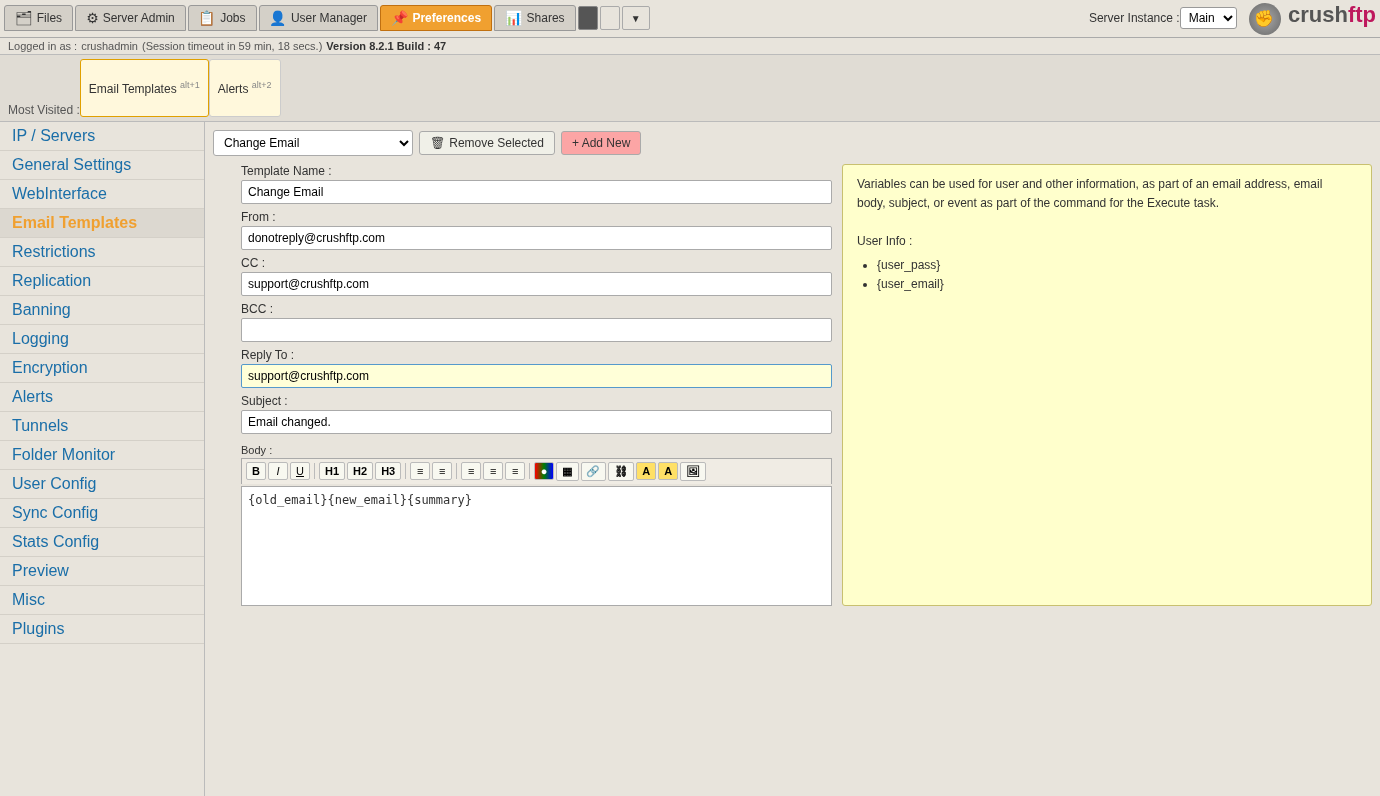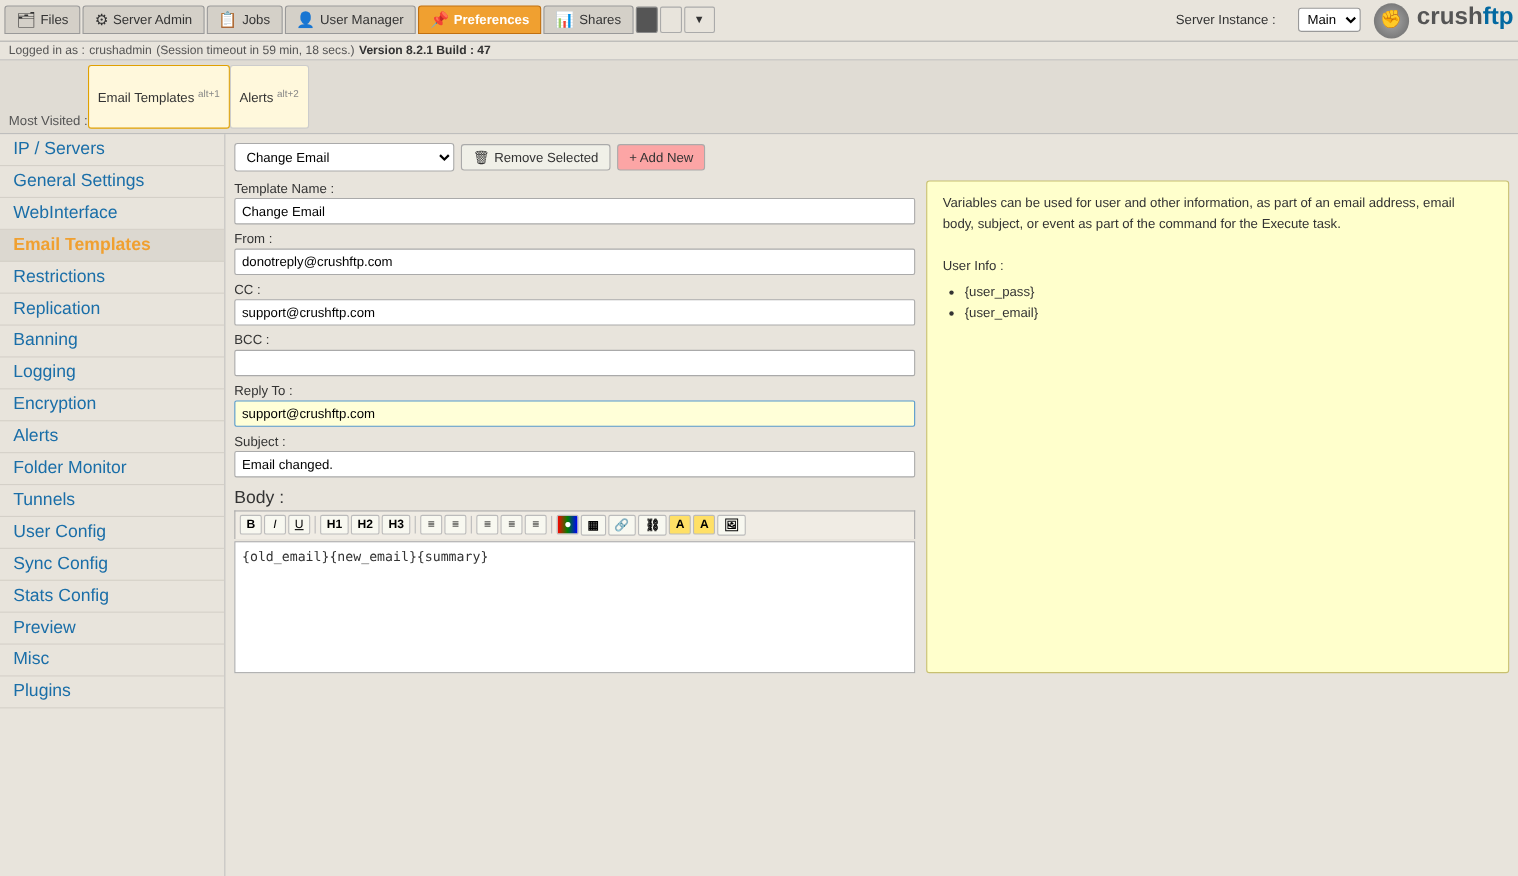"Server Instance :" .server-instance-area { gap: 20px -> 0 }
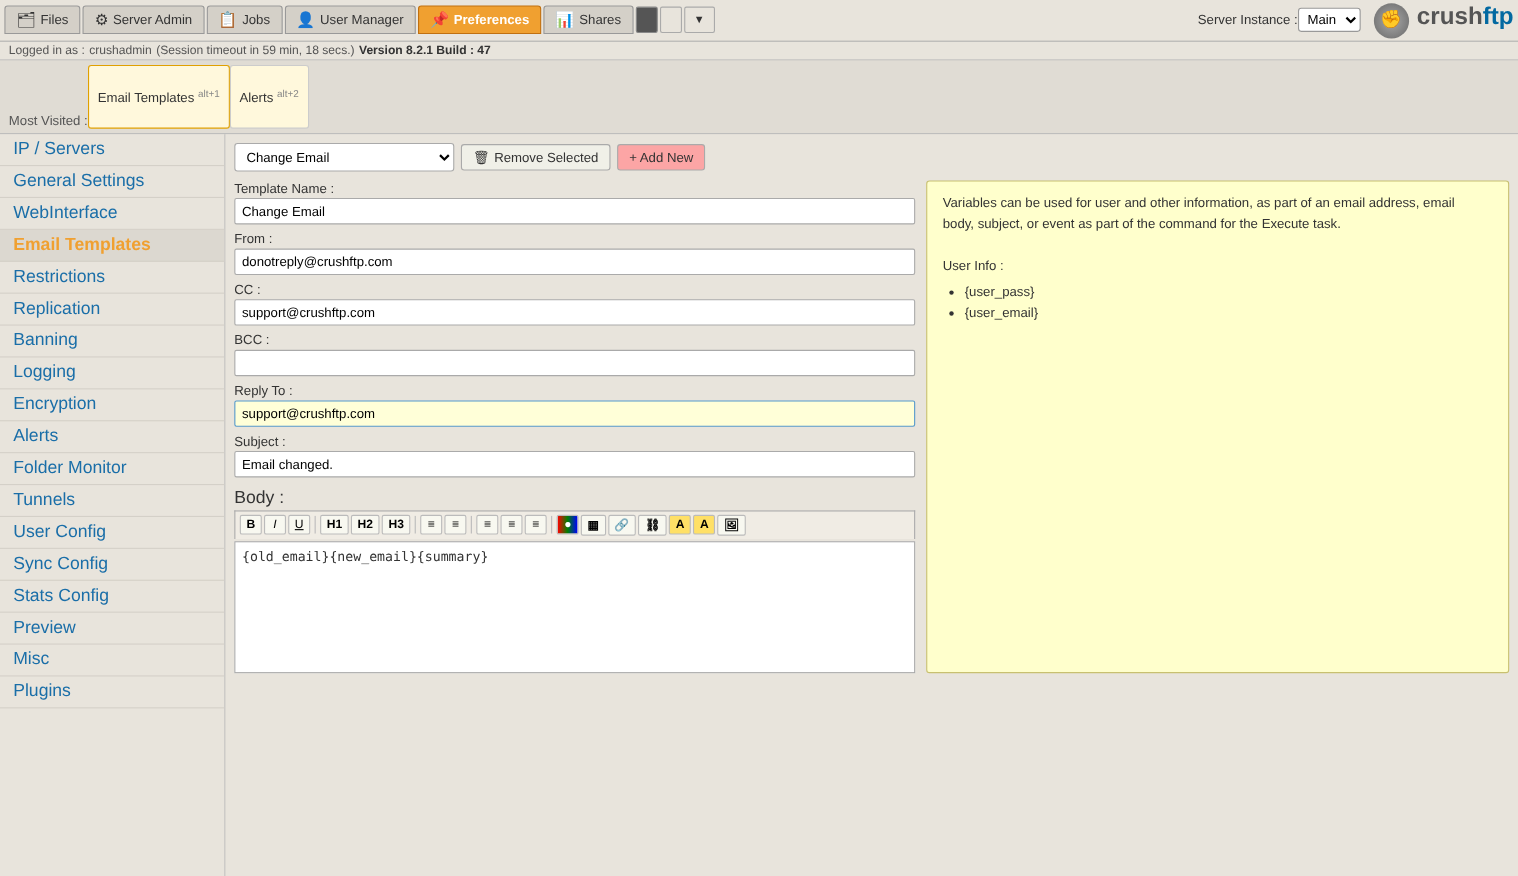"ftp" .logo-ftp { color: #0369a1 -> #be185d }
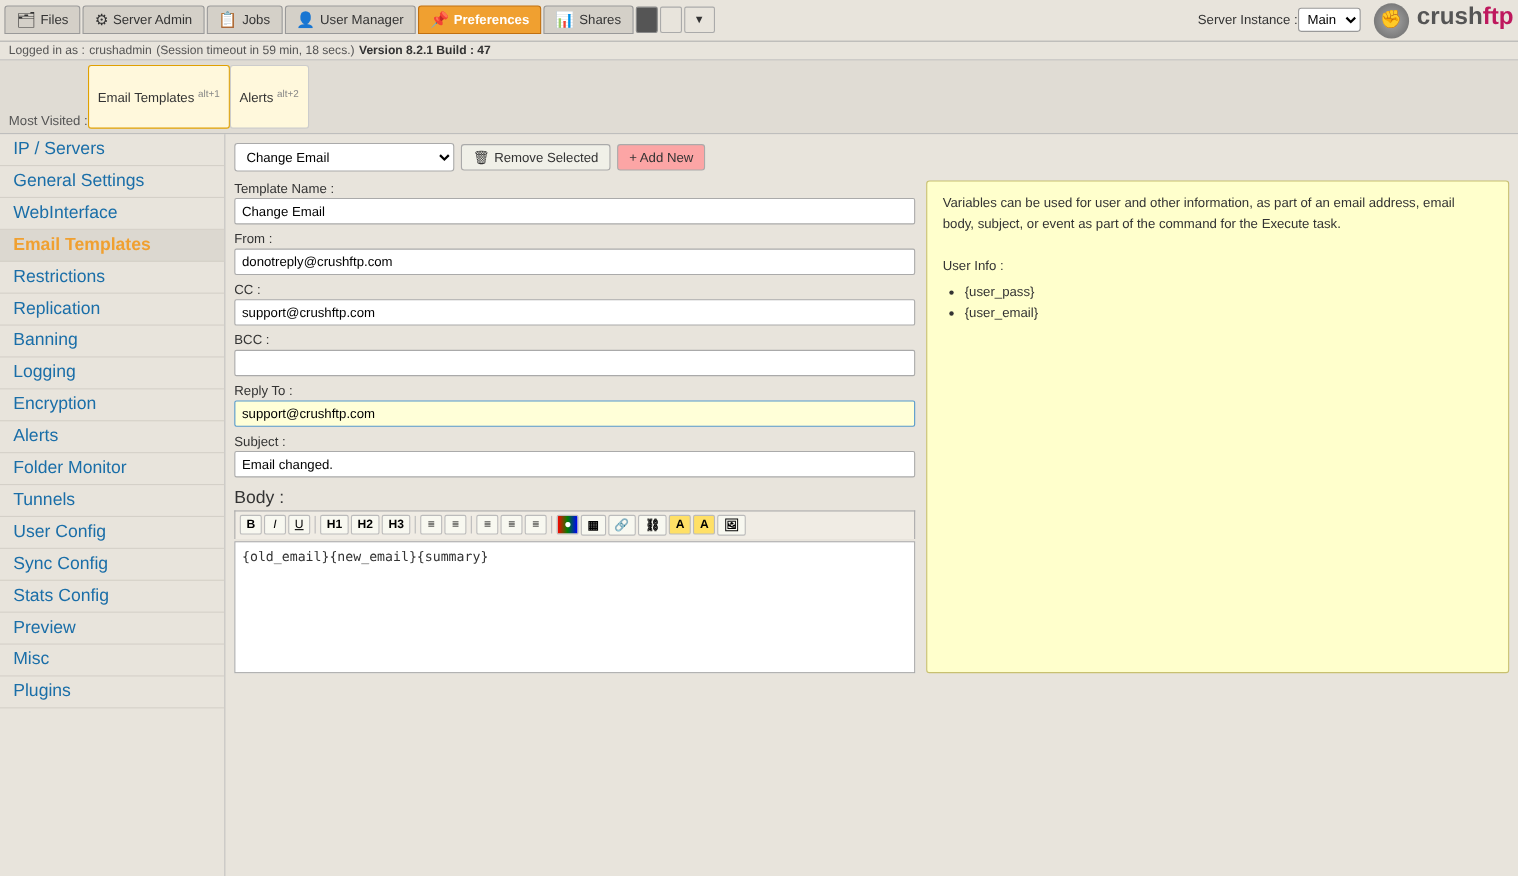"Template Name :" .form-left { margin-left: none -> 28px }
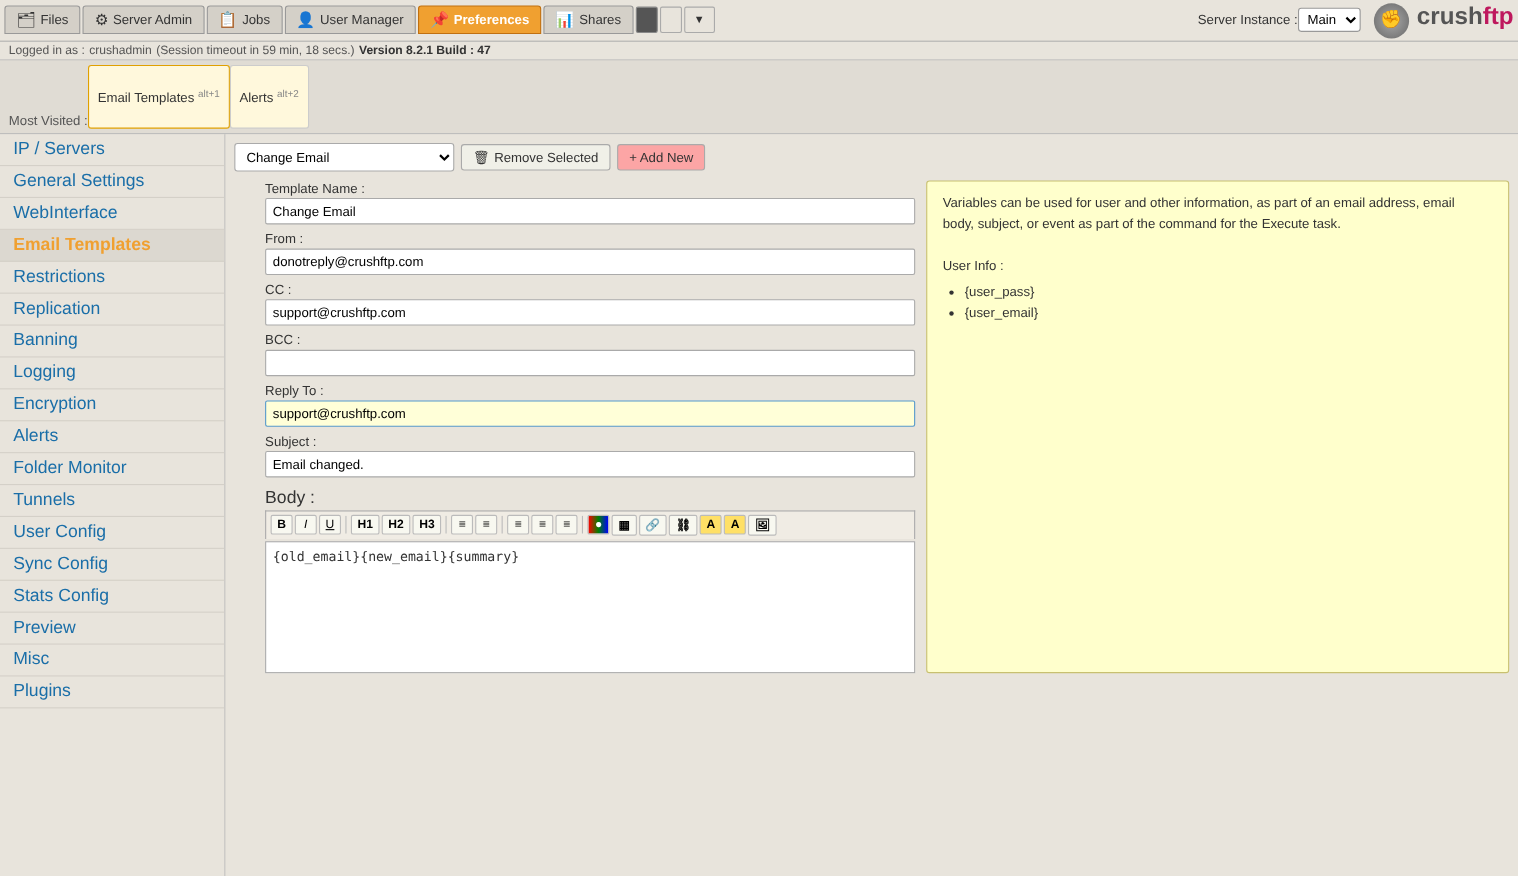"Folder Monitor" div.sidebar-item { order: before "Tunnels" -> after "Tunnels" }
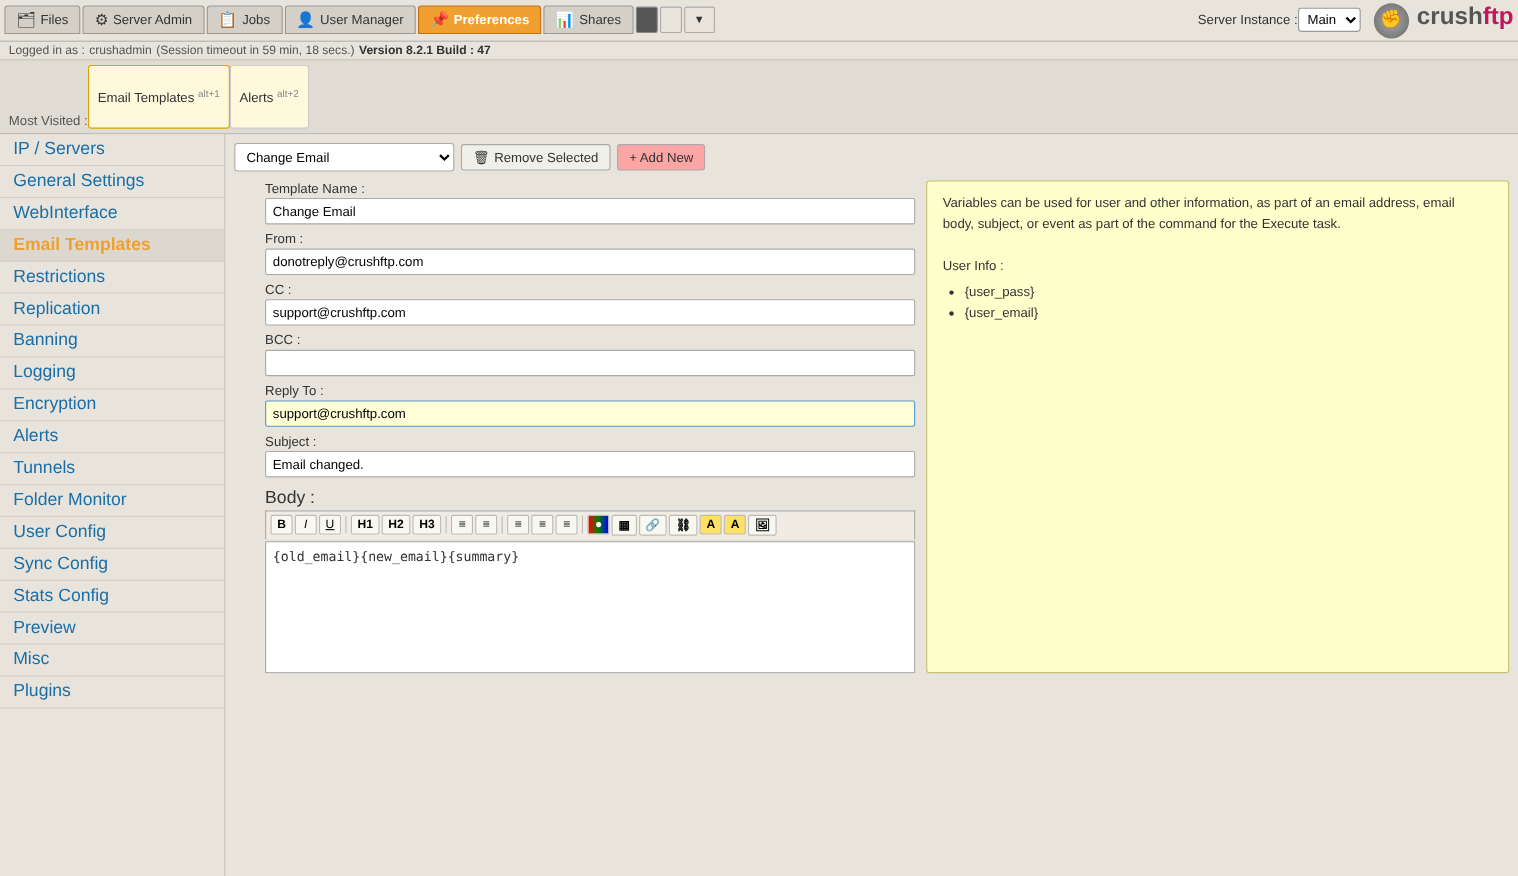"Body :" .body-label { font-size: 16px -> 11px }
